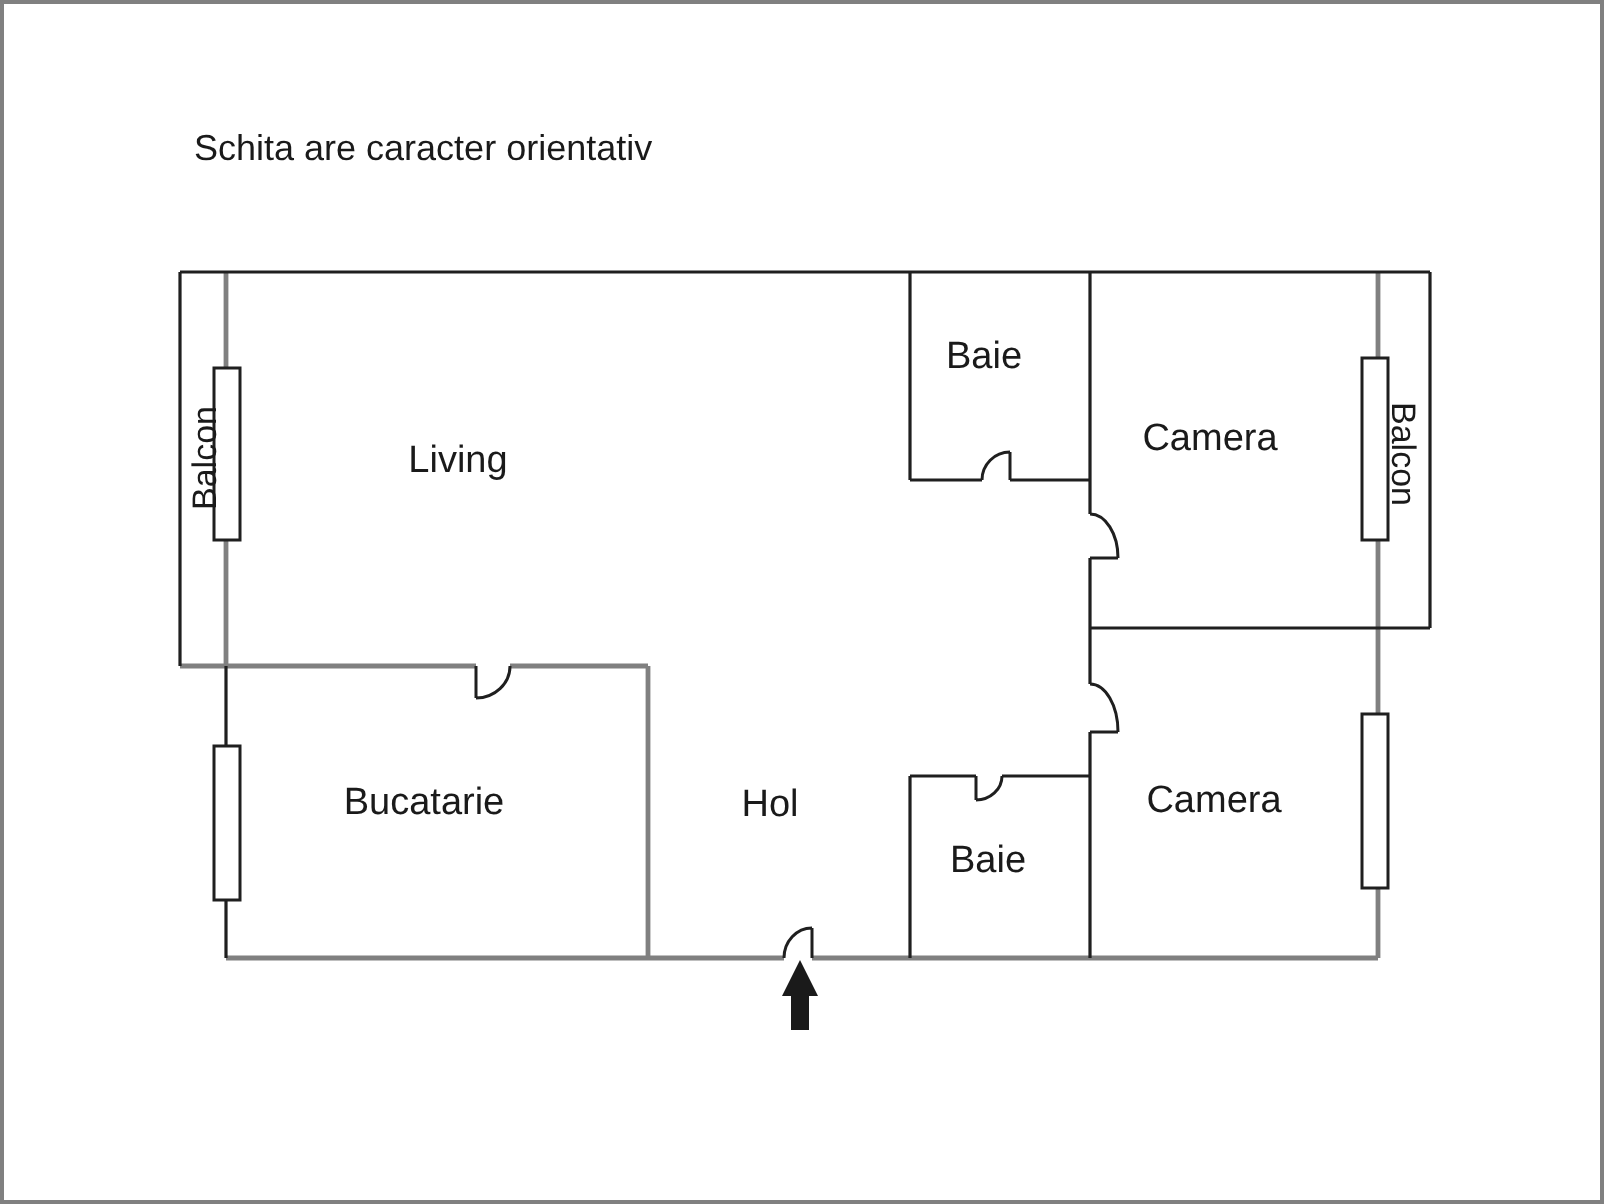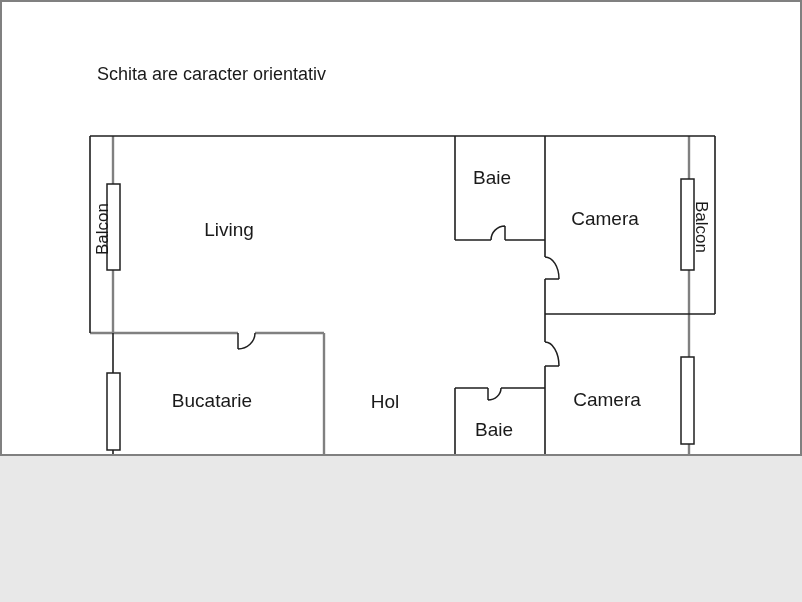"Schita are caracter orientativ" .canvas { height: 456px -> 602px }
